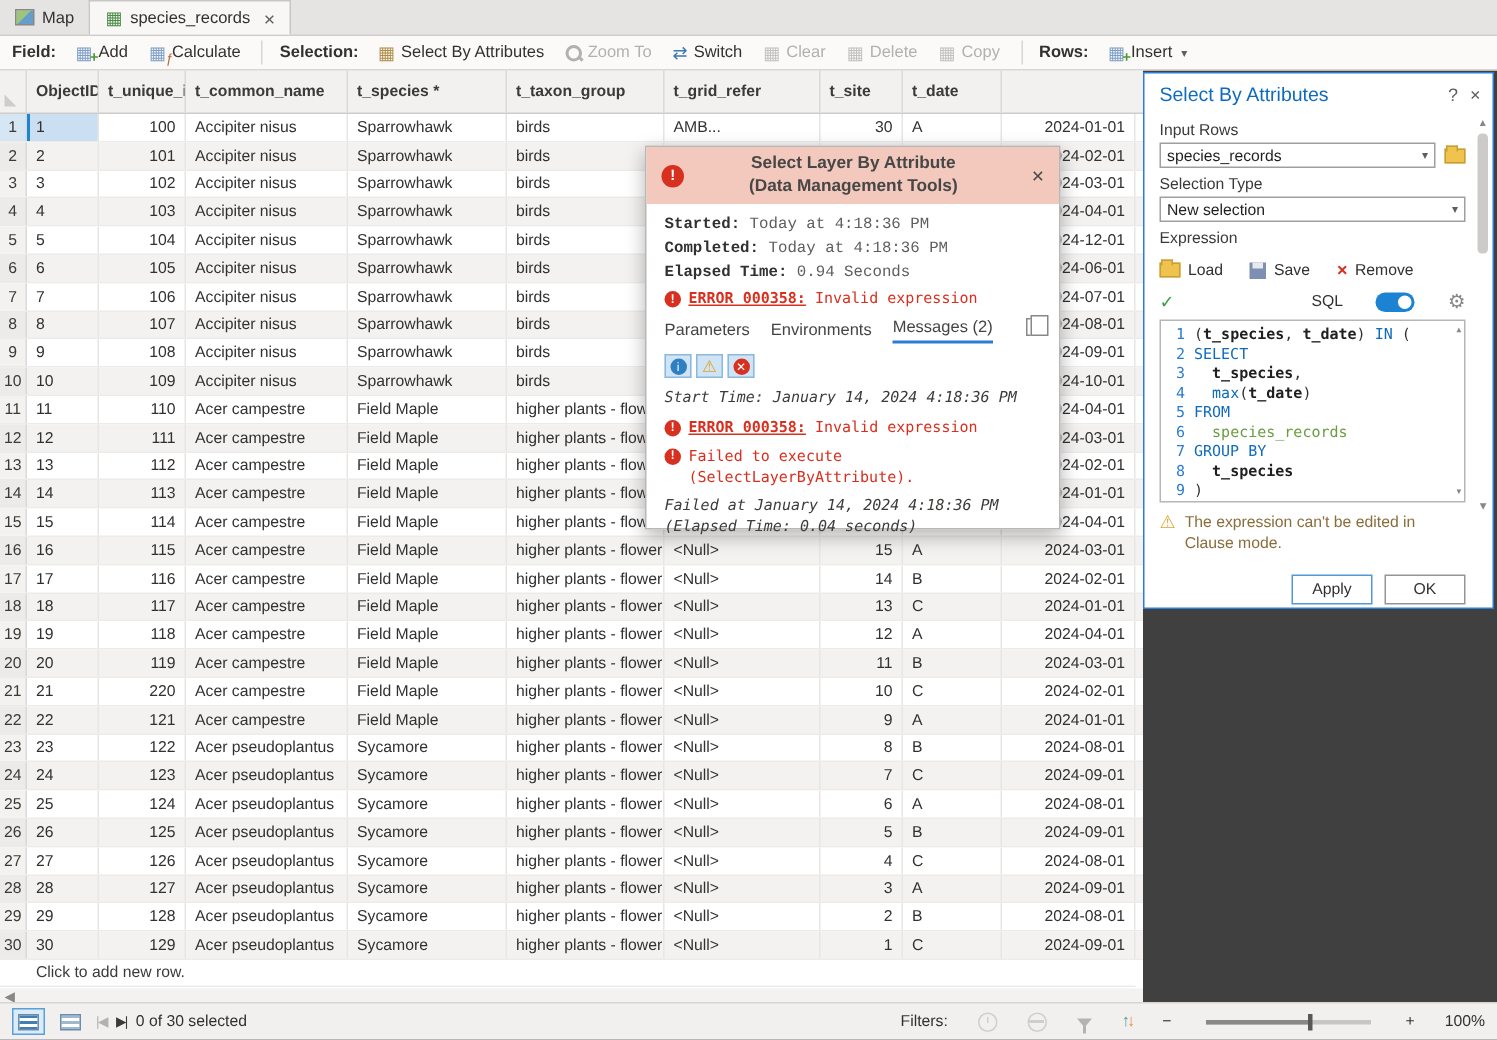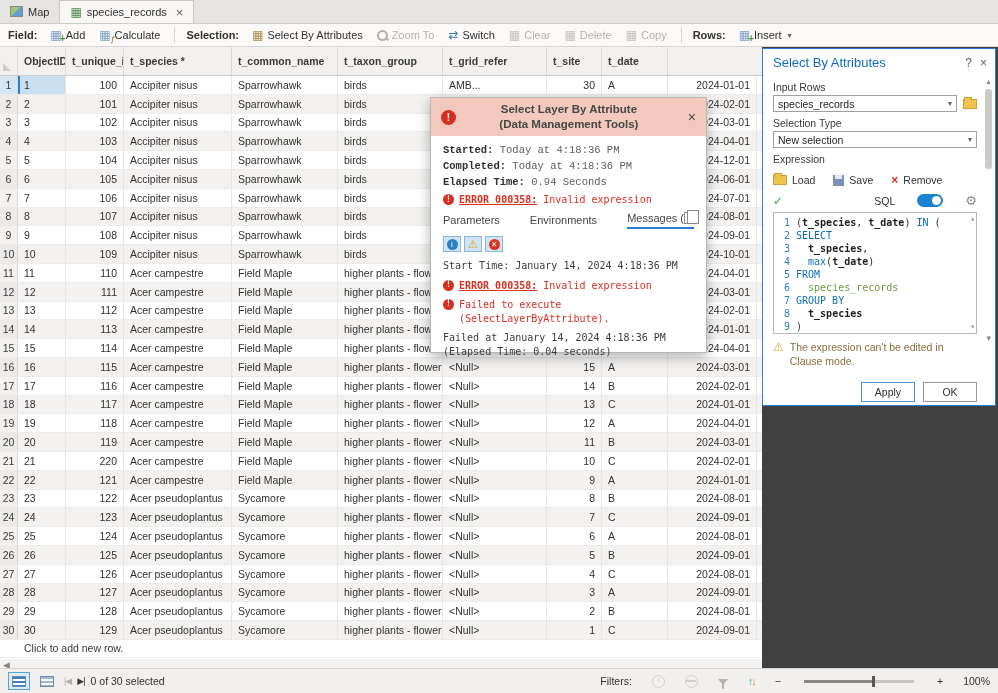"t_species *" div.th { order: before "t_common_name" -> after "t_common_name" }
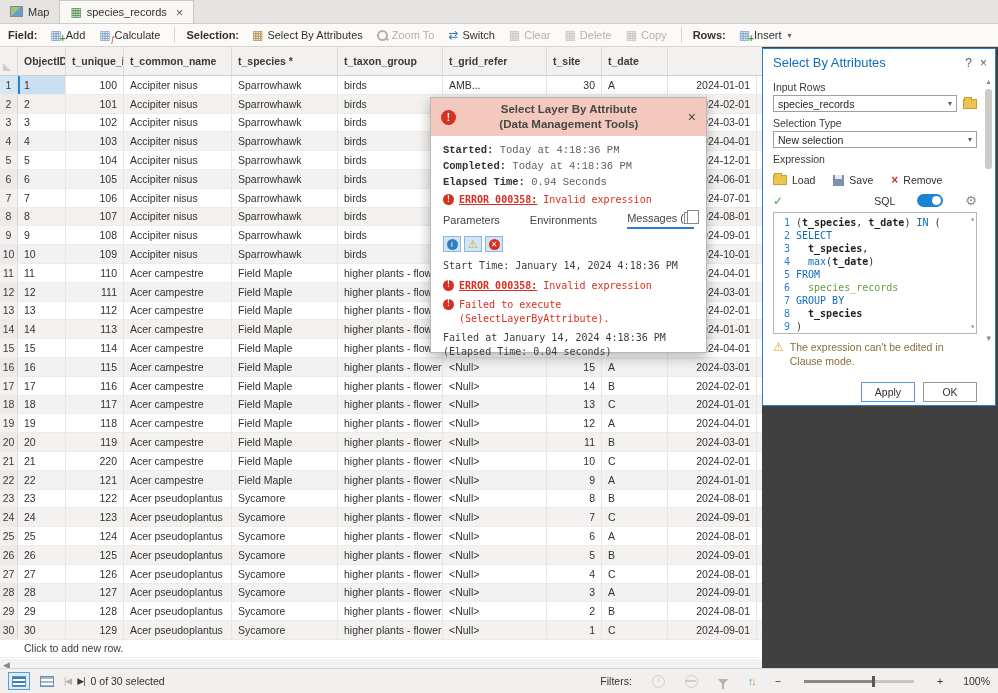"Parameters" .d-tabs { gap: 30px -> 14px }
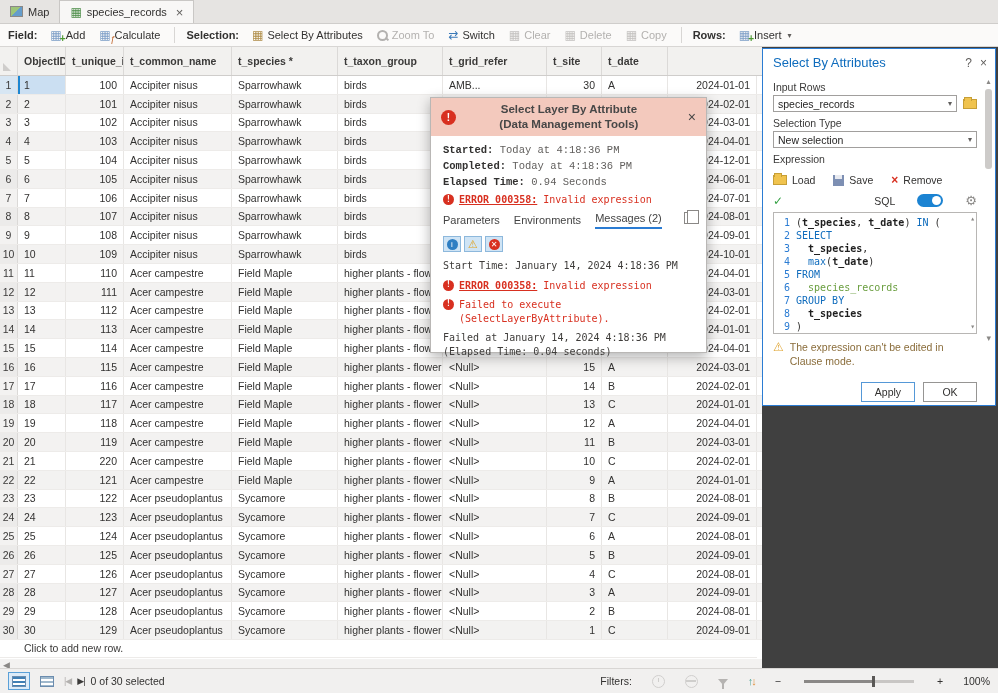"Start Time: January 14, 2024" .msg.meta { font-style: none -> italic }
